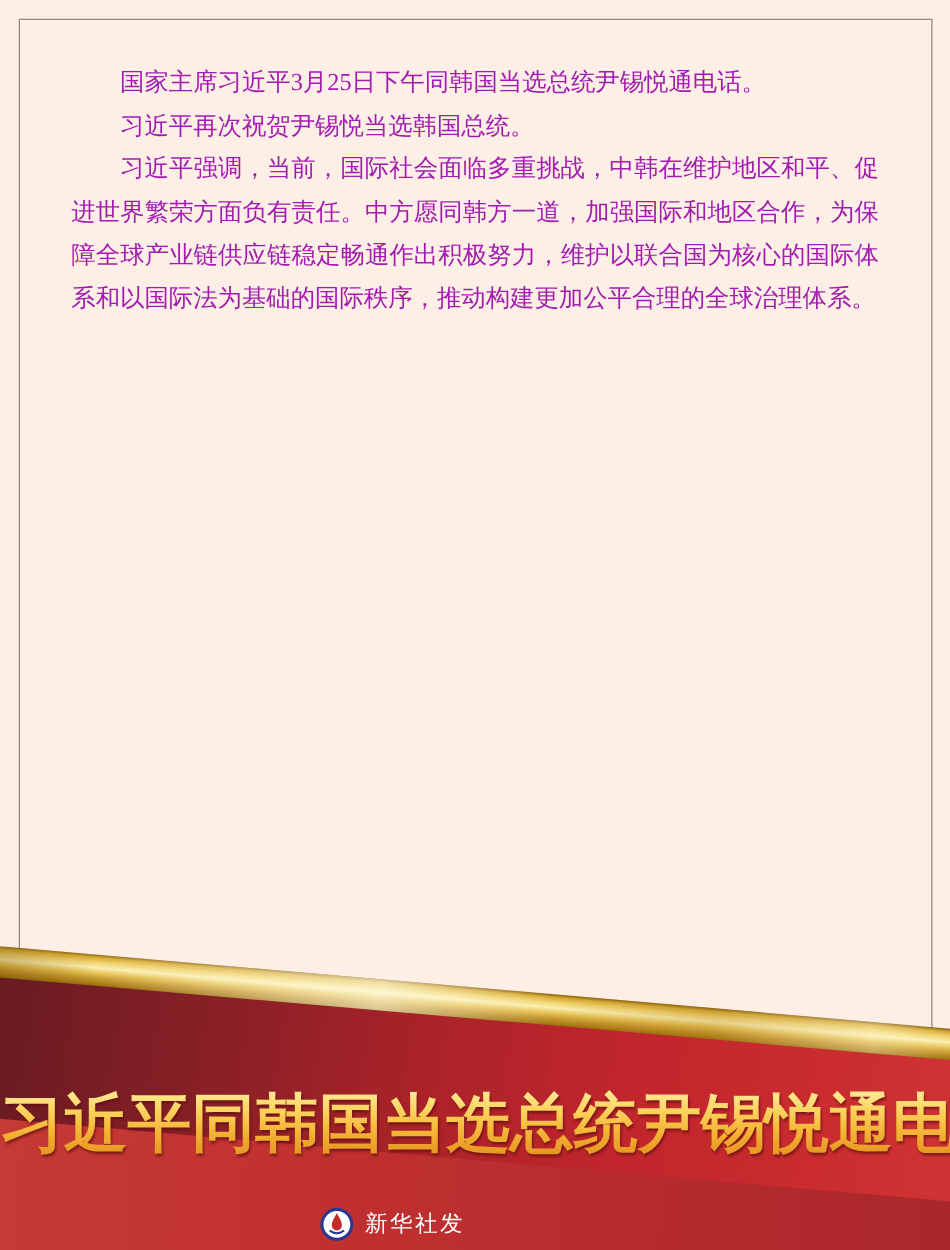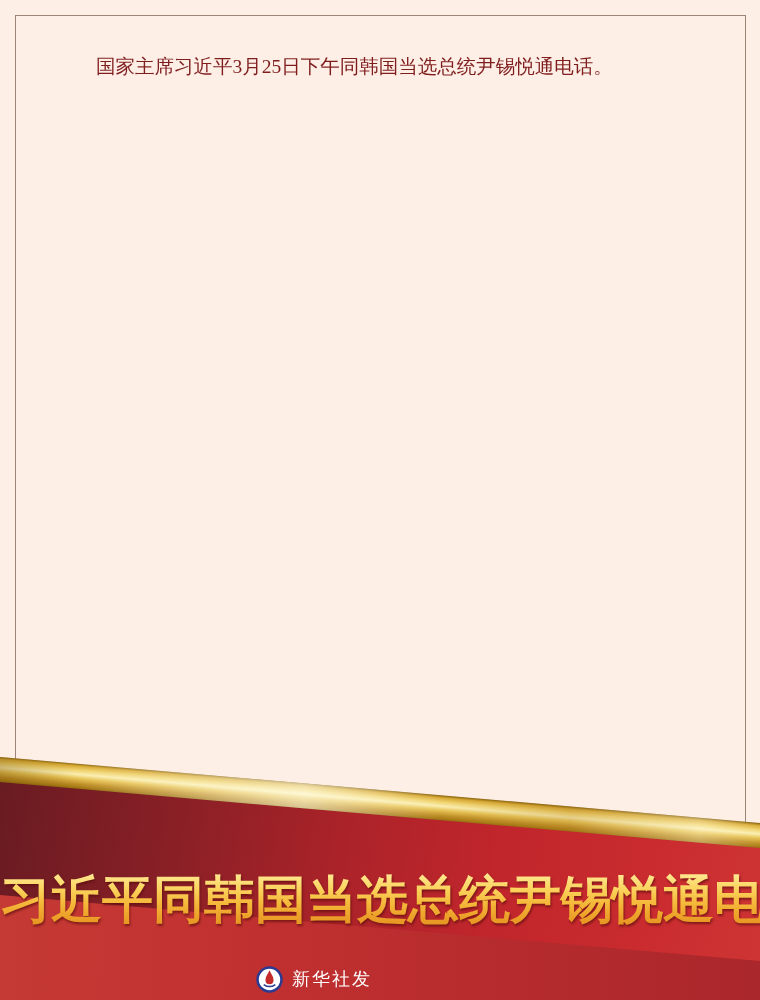"国家主席习近平3月25日下午同韩国当选总统尹锡悦通电话。" .article { color: #7f1d1d -> #a21caf }
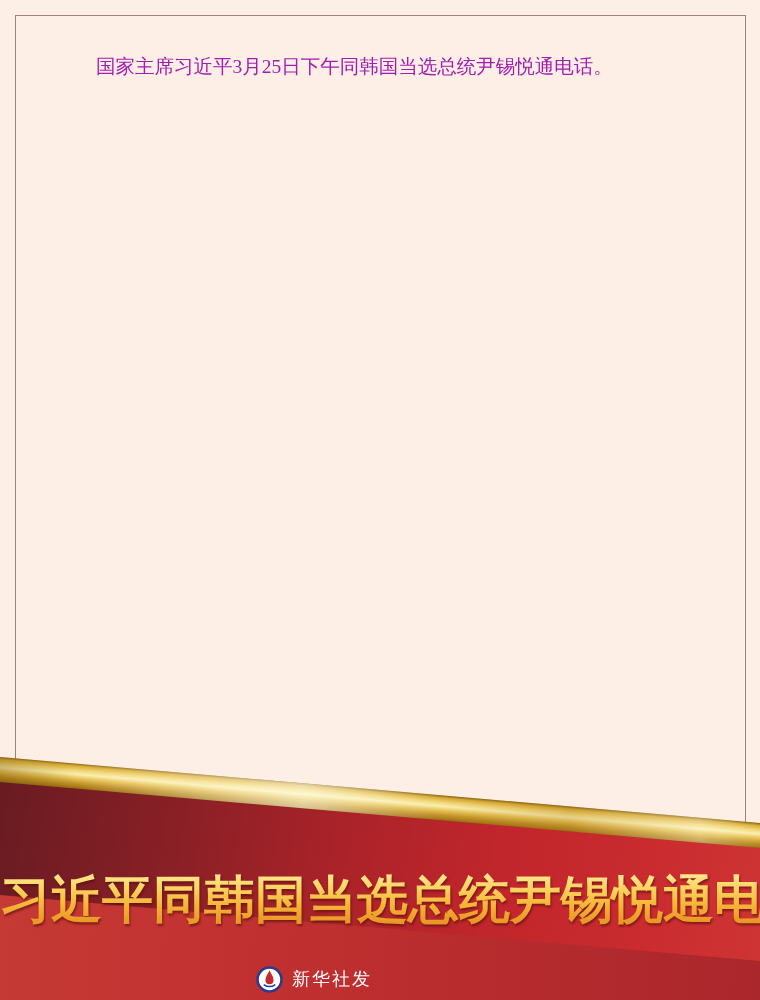"习近平再次祝贺尹锡悦当选韩国总统。" p { html: none -> <p>习近平再次祝贺尹锡悦当选韩国总统。</p> }
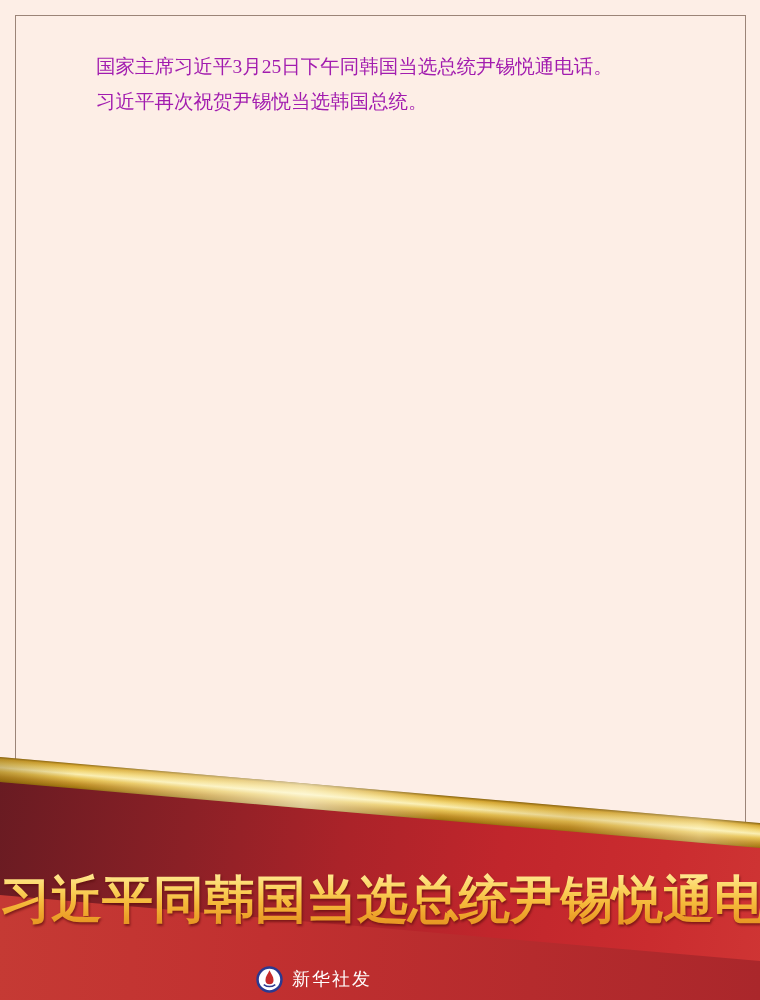"习近平强调，当前，国际社会面临多重挑战，中韩在维护地区和平、促进世界繁荣方面负有" p { html: none -> <p>习近平强调，当前，国际社会面临多重挑战，中韩在维护地区和平、促进世界繁荣方面负有责任。中方愿同韩方一道，加强国际和地区合作，为保障全球产业链供应链稳定畅通作出积极努力，维护以联合国为核心的国际体系和以国际法为基础的国际秩序，推动构建更加公平合理的全球治理体系。</p> }
